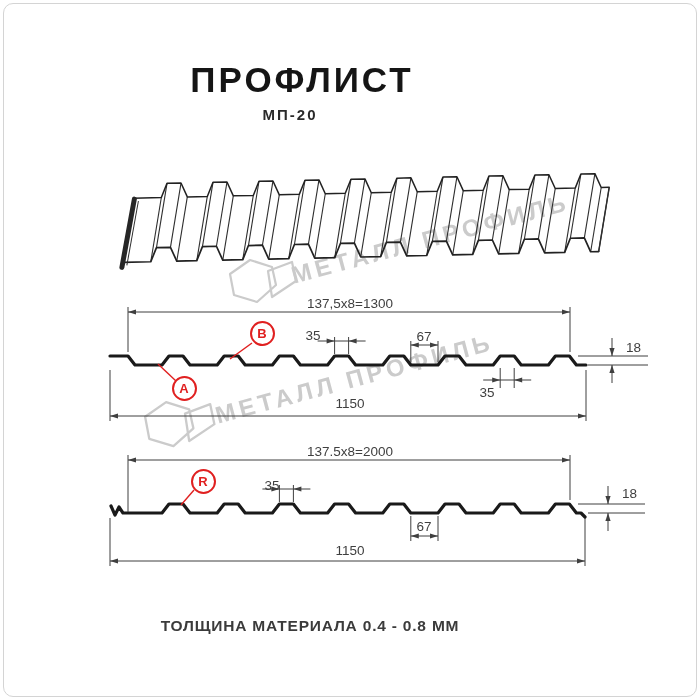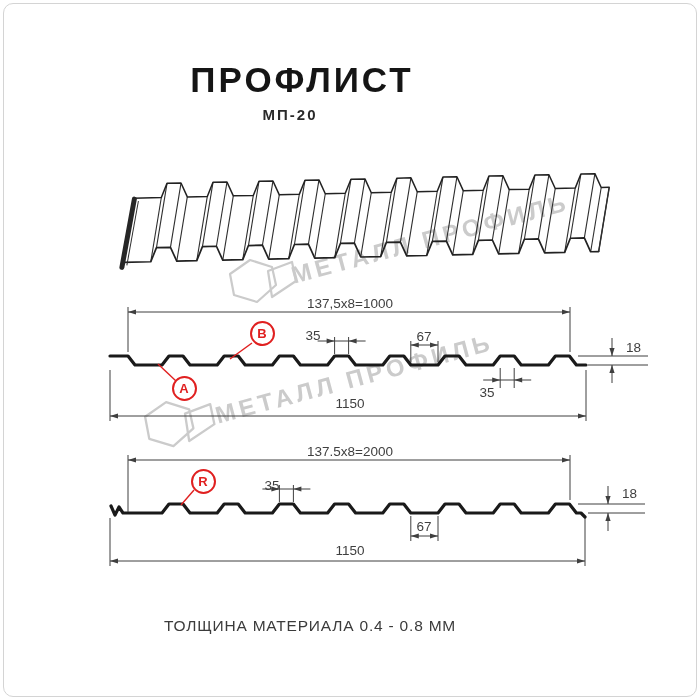"137,5x8=1000" div.dt { text: 1000 -> 1300 }
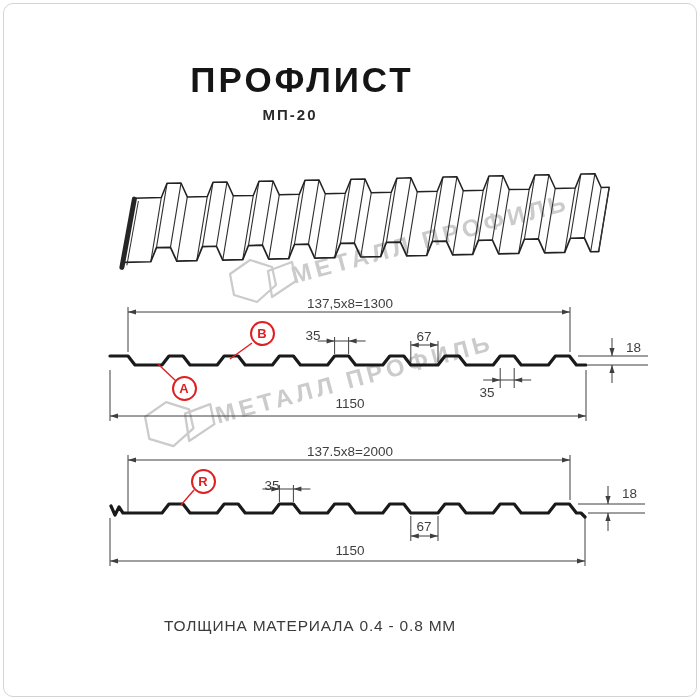"ТОЛЩИНА МАТЕРИАЛА 0.4 - 0.8" .footer { font-weight: 400 -> 700 }
